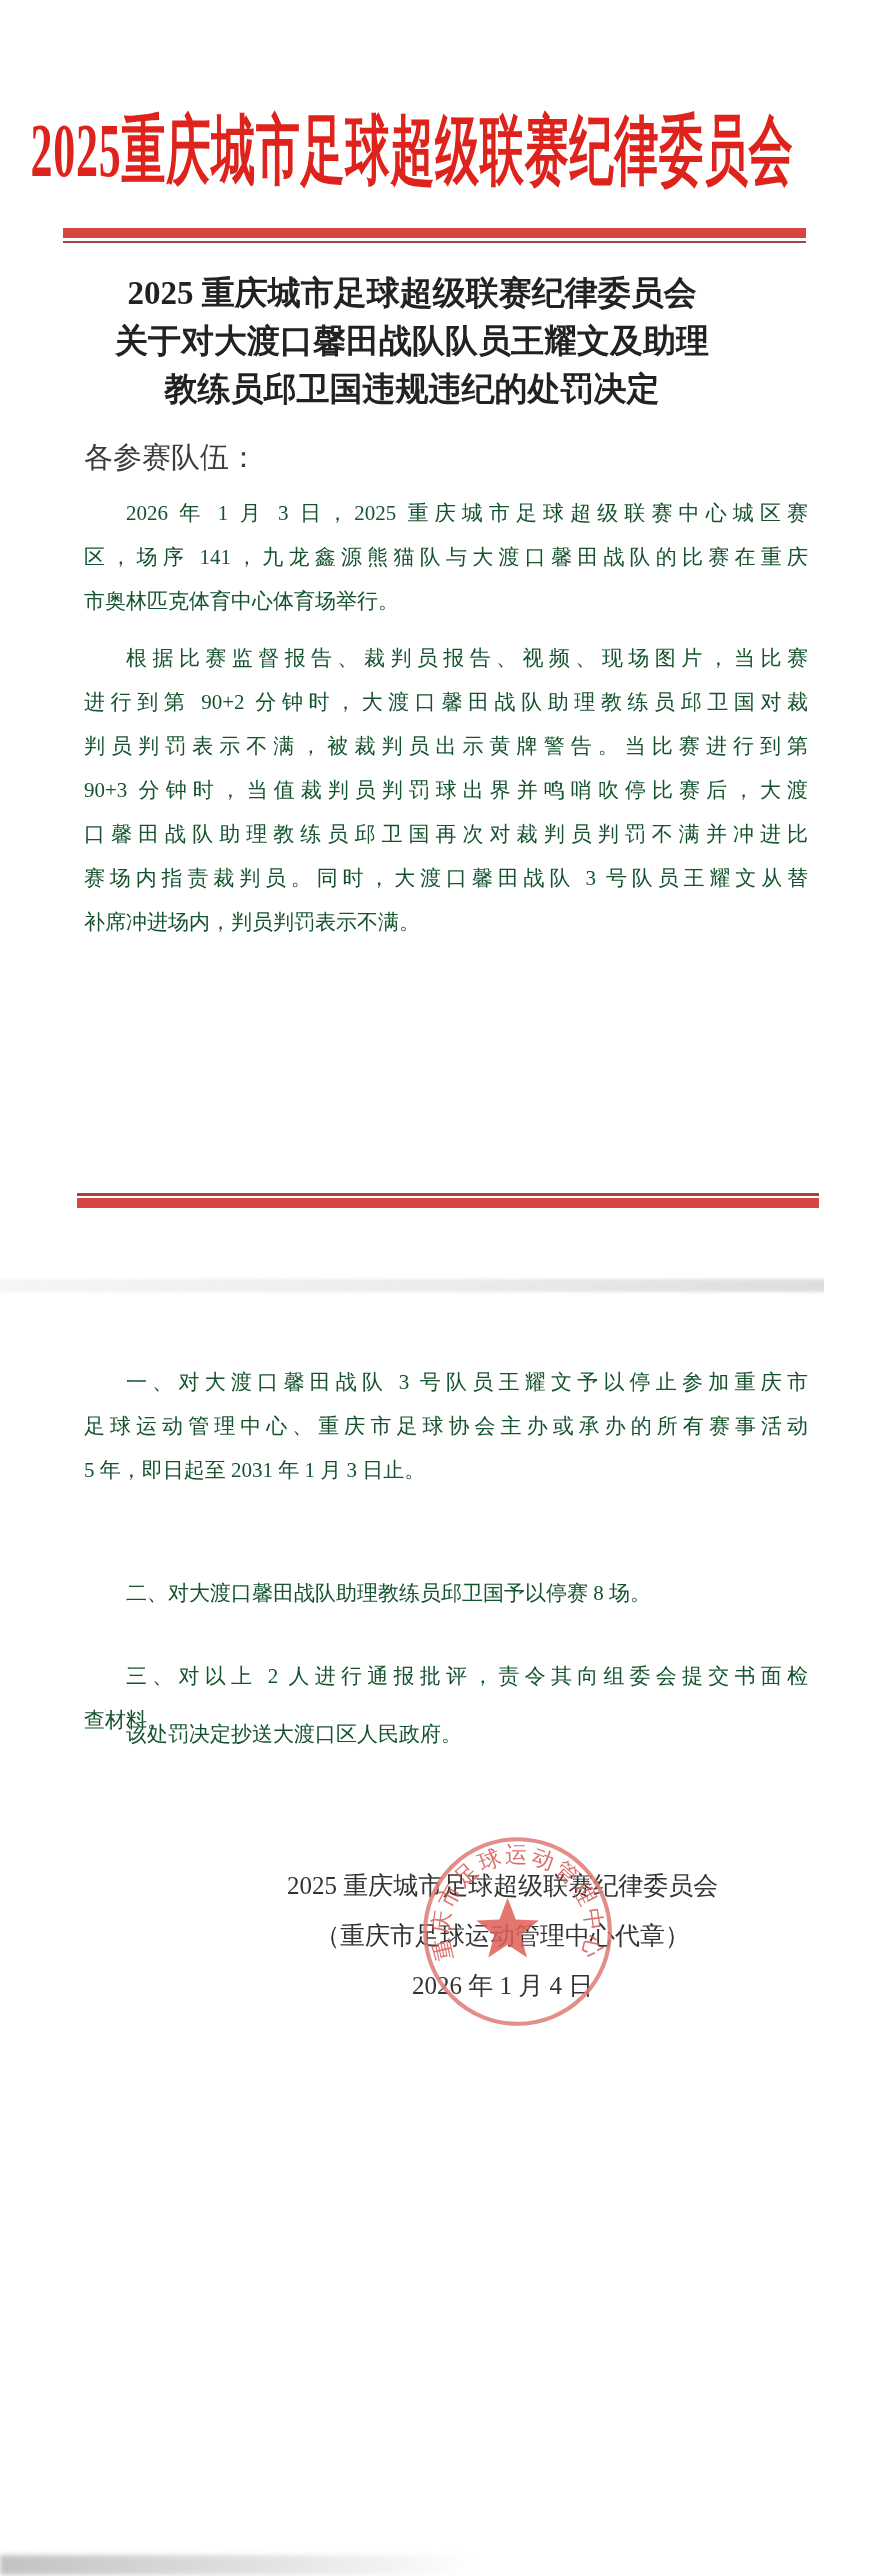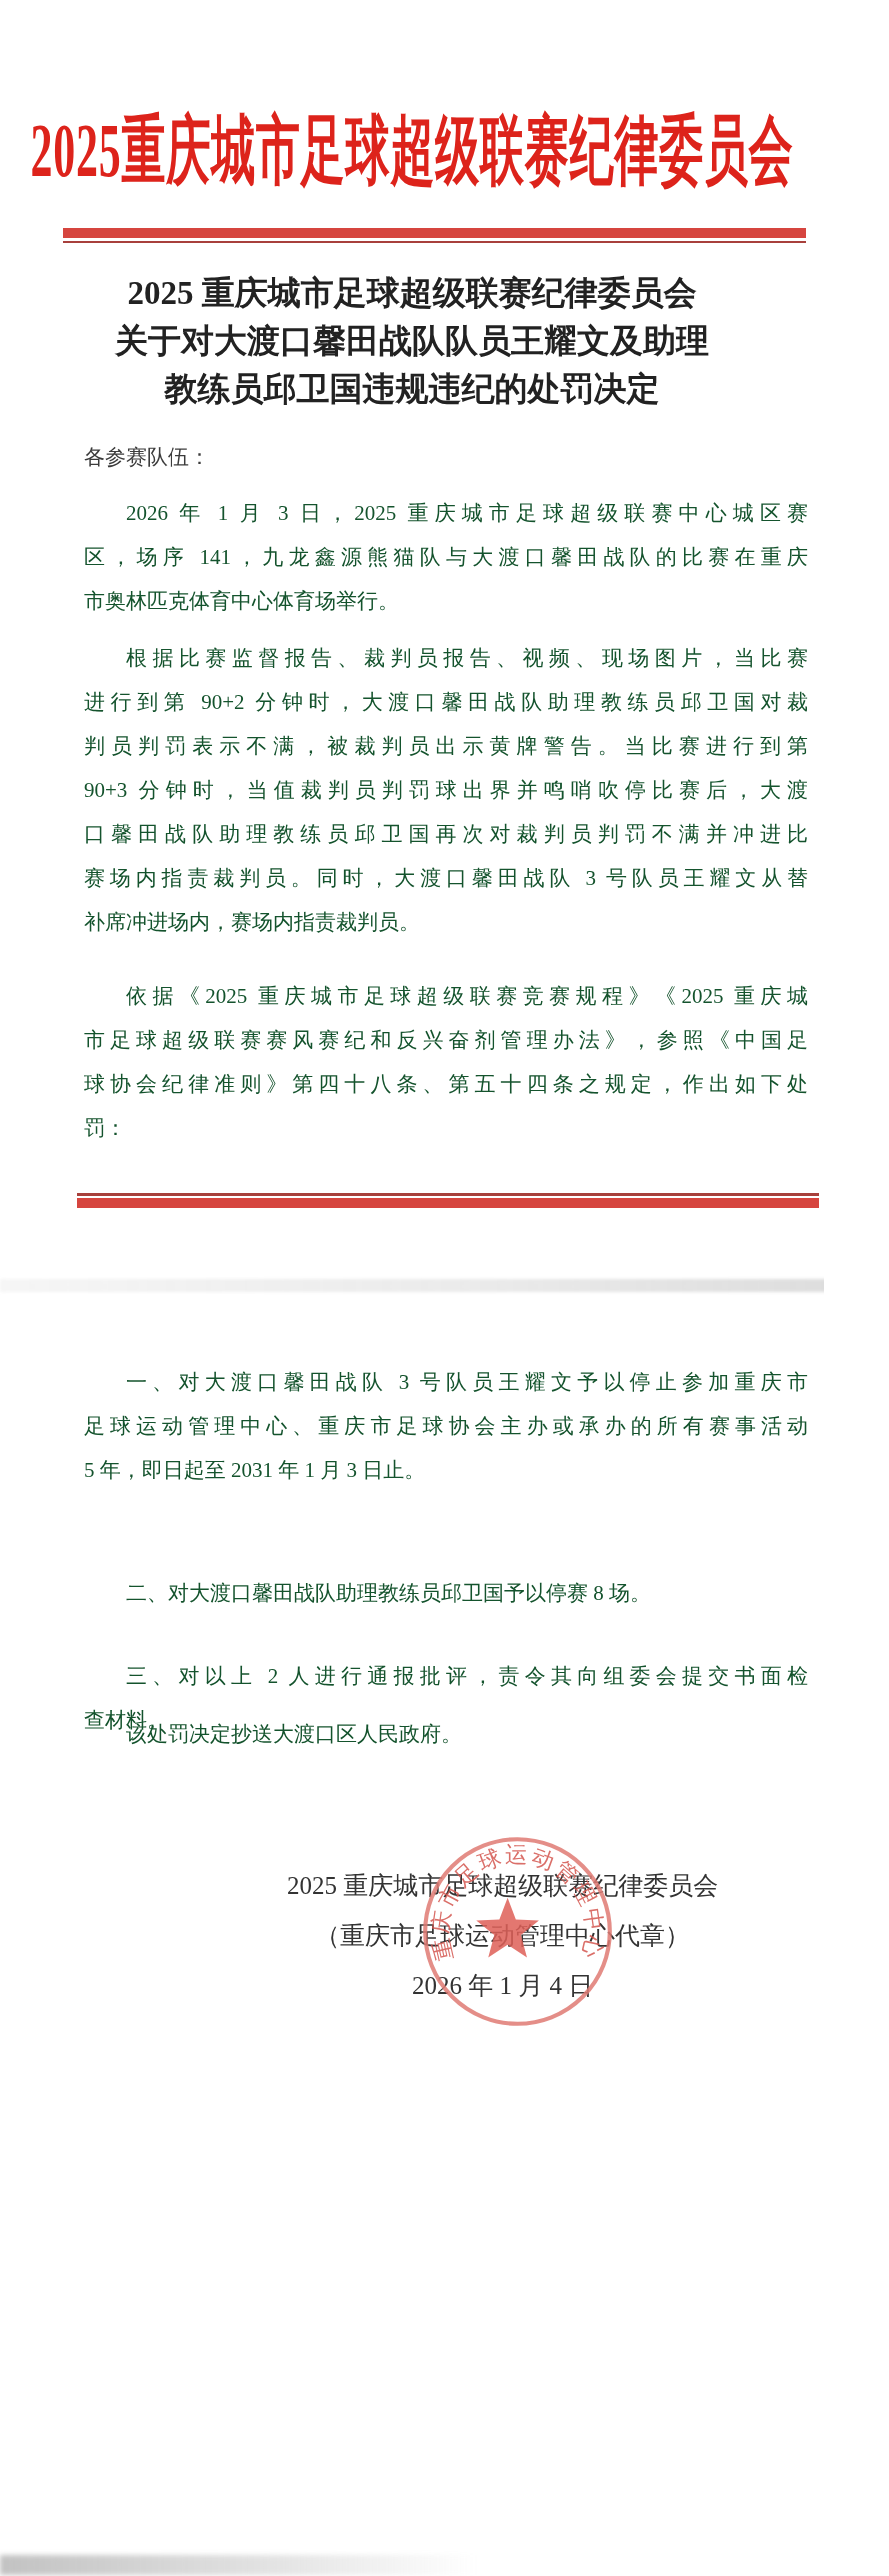"各参赛队伍：" .salutation { font-size: 21px -> 29px }
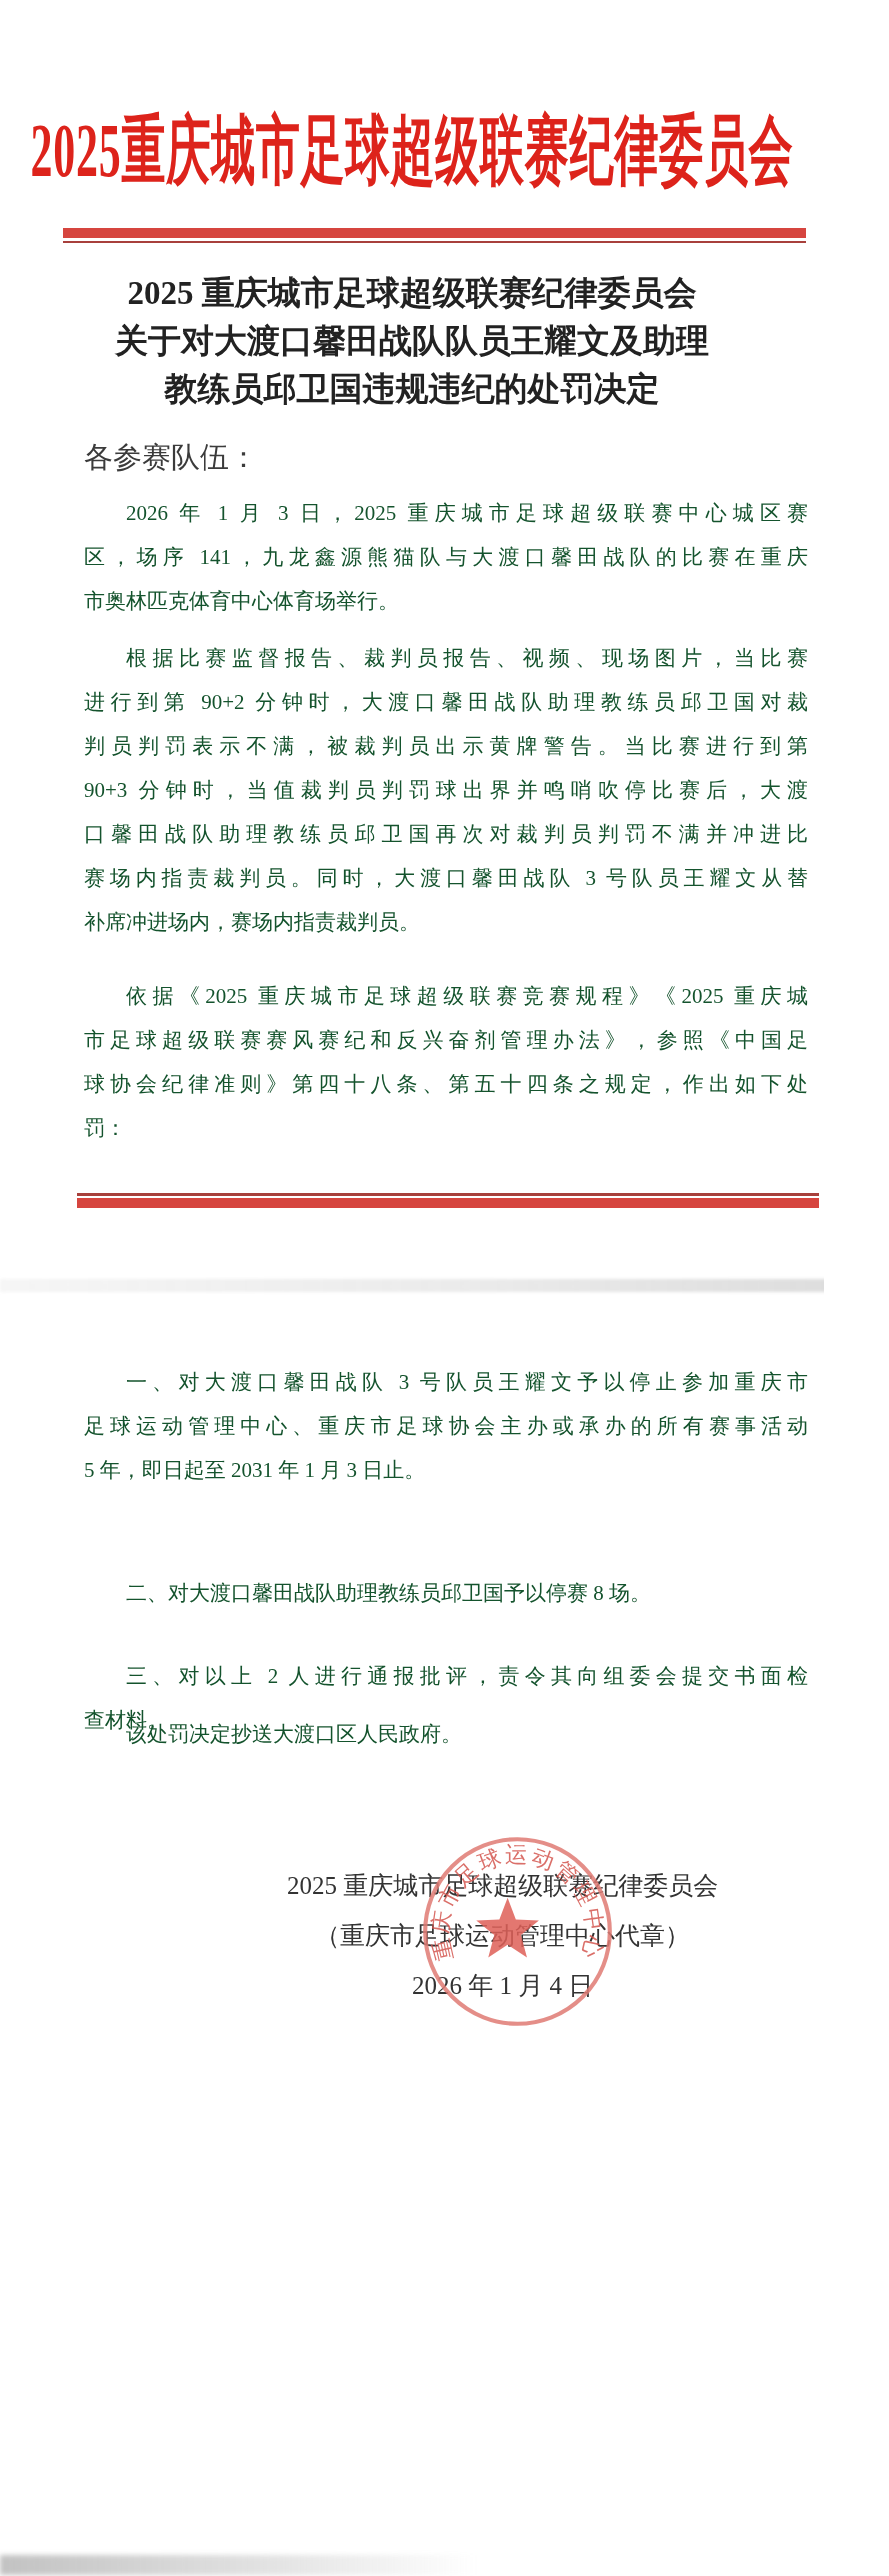"补席冲进场内，赛场内指责裁判员。" div.tline { text: 赛场内指责裁判员 -> 判员判罚表示不满 }
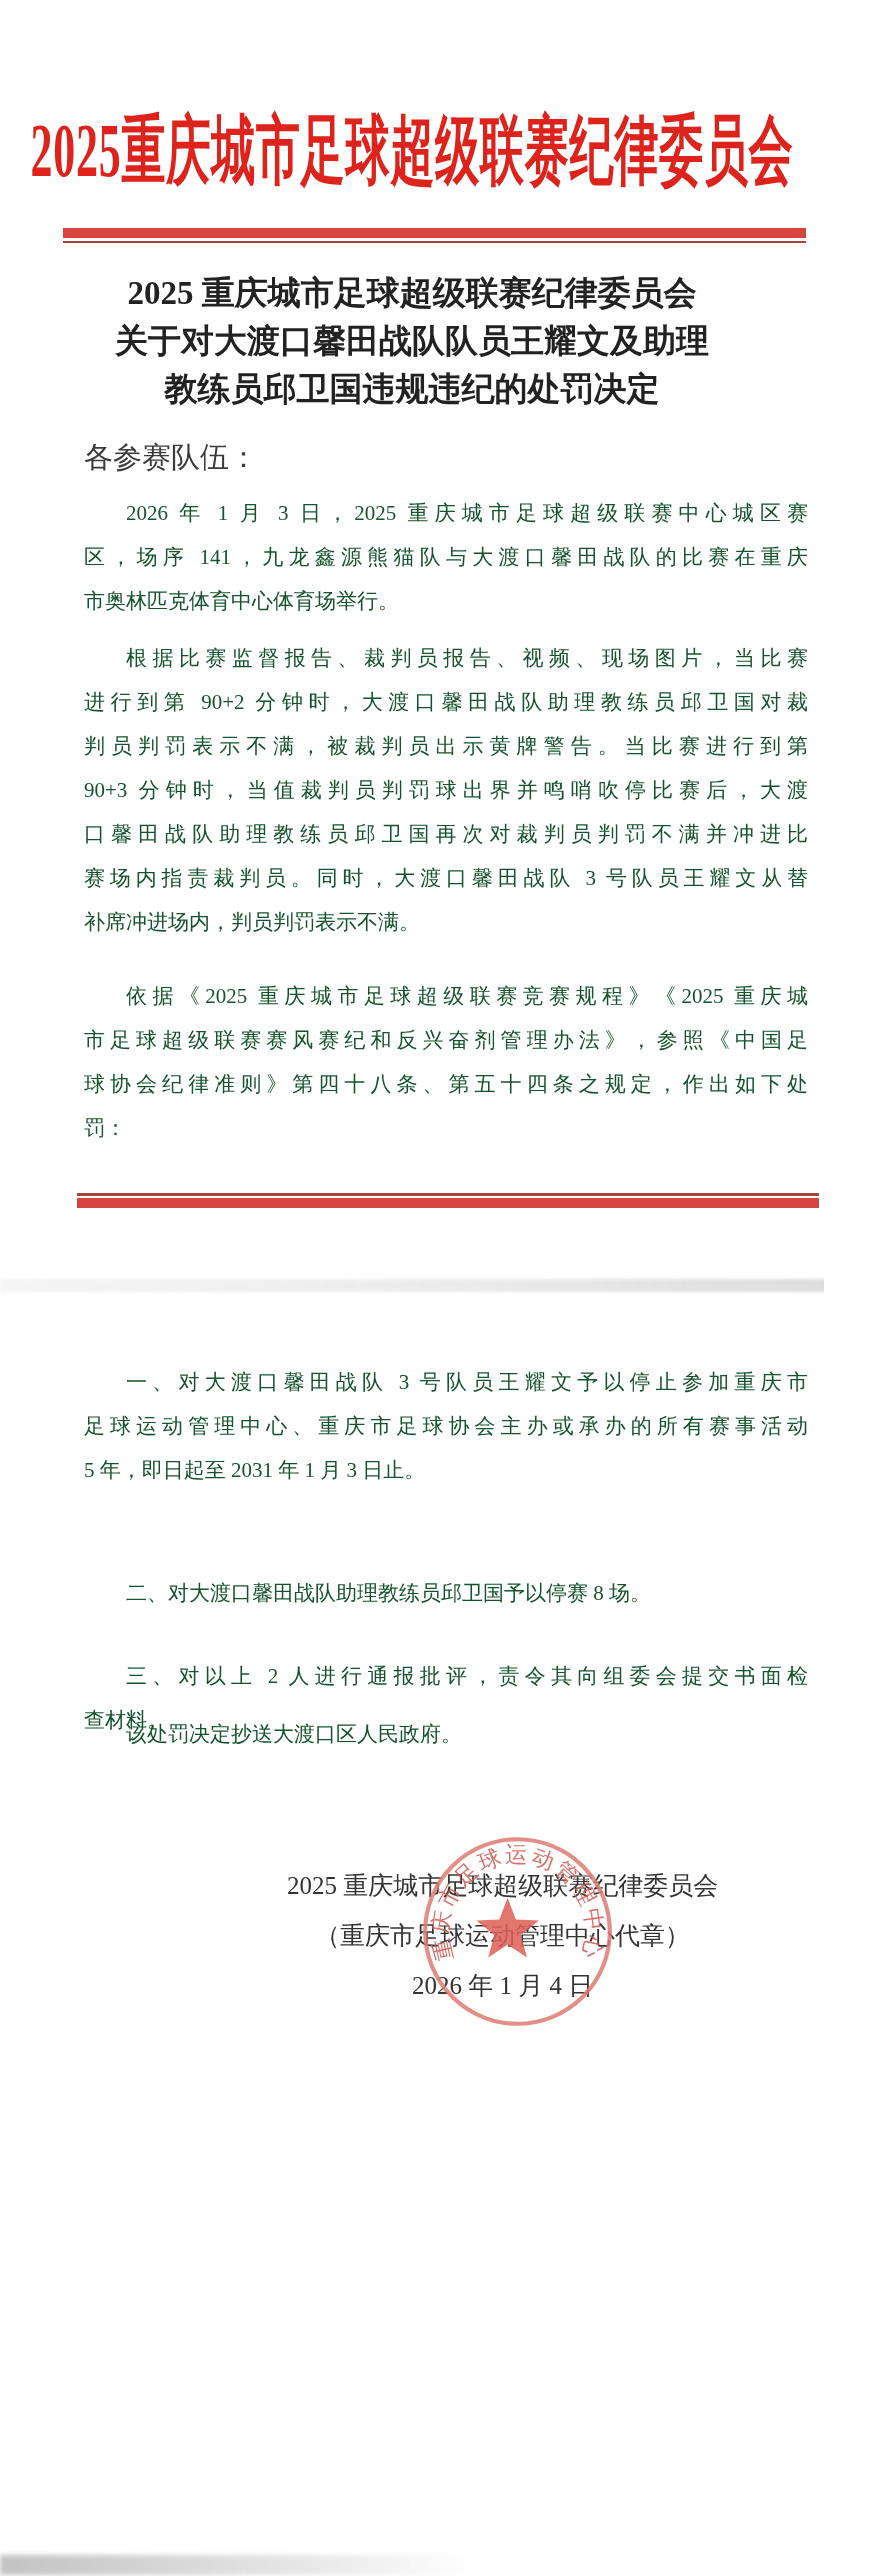"依据《2025 重庆城市足球超级联赛竞赛规程》《2025 重庆城" div.pblock { html: <div> <div>依据《2025 重庆城市足球超级联赛竞赛规程》《2025 重庆城</div> <div>市足球超级联赛赛风赛纪和反兴奋剂管理办法》，参照《中国足</div> <div>球协会纪律准则》第四十八条、第五十四条之规定，作出如下处</div> <div>罚：</div> </div> -> none }
